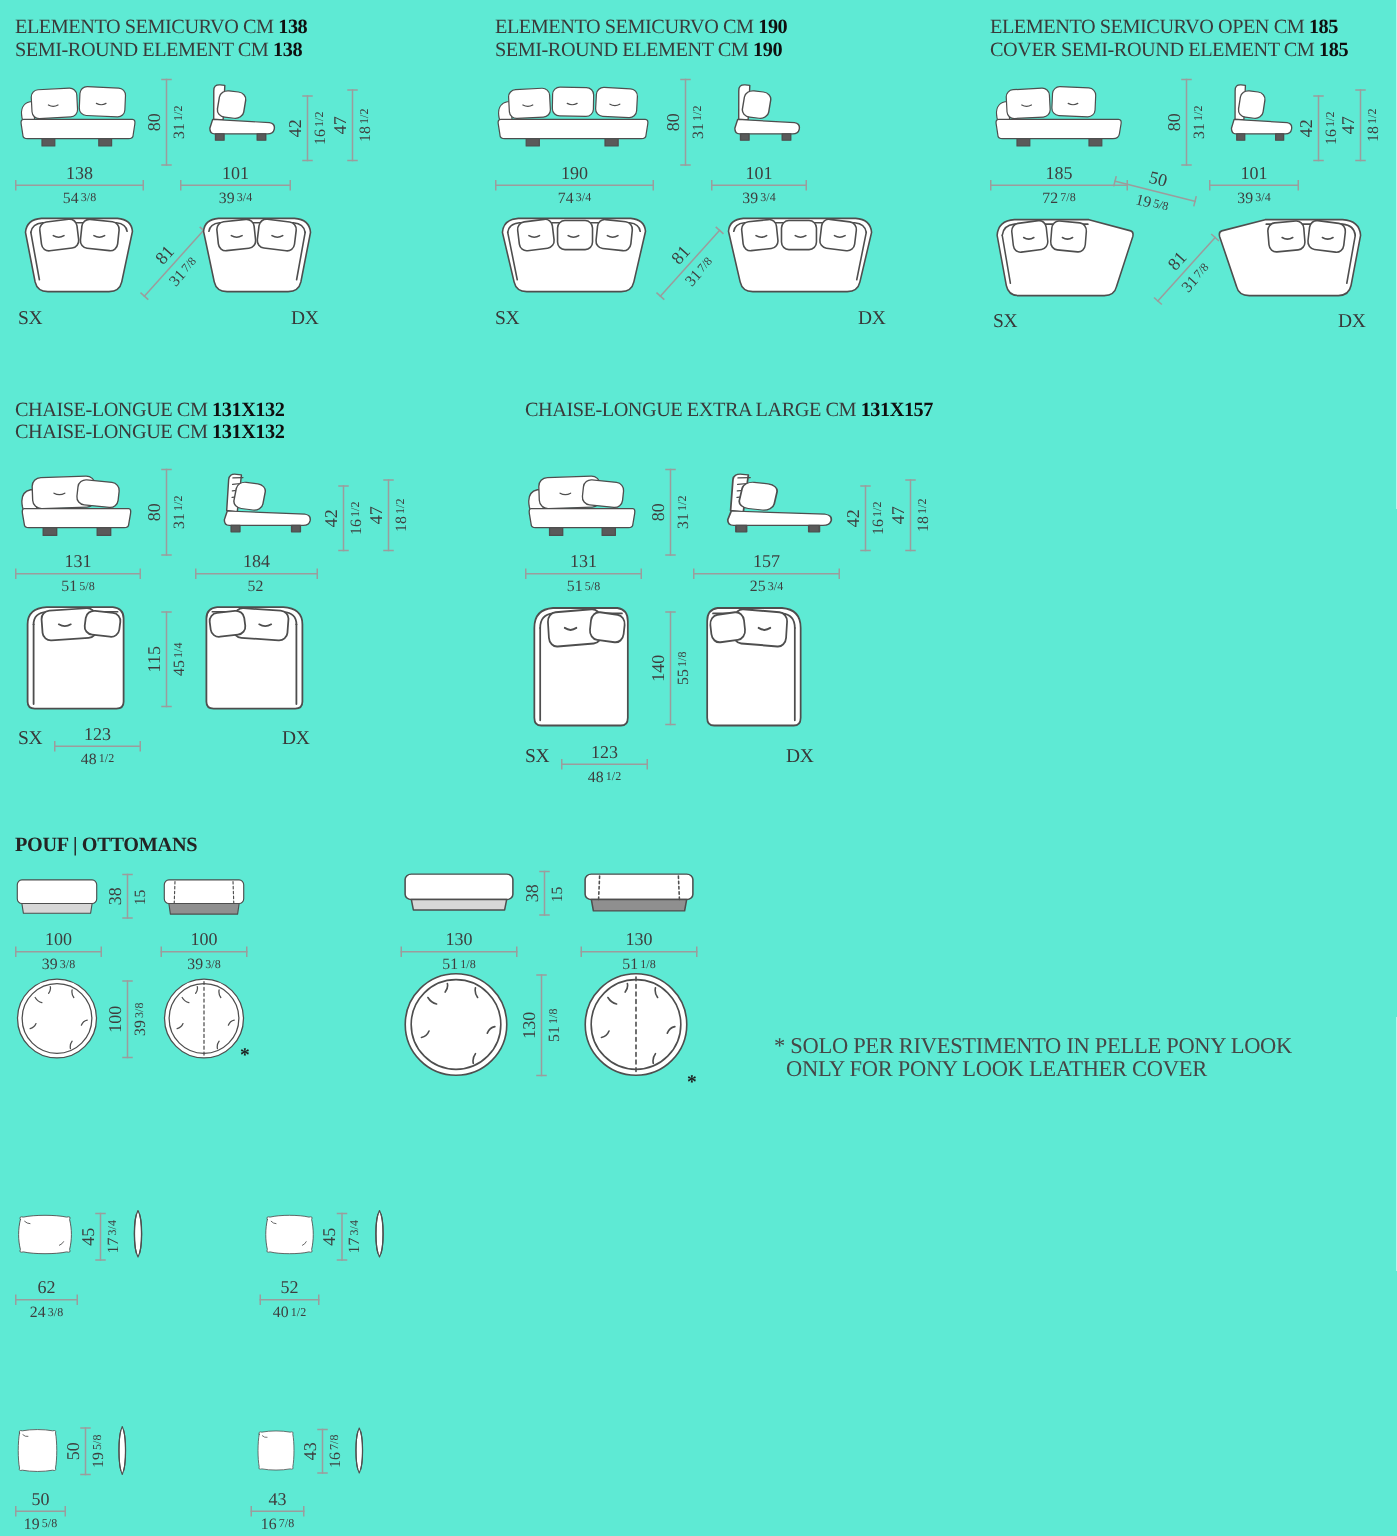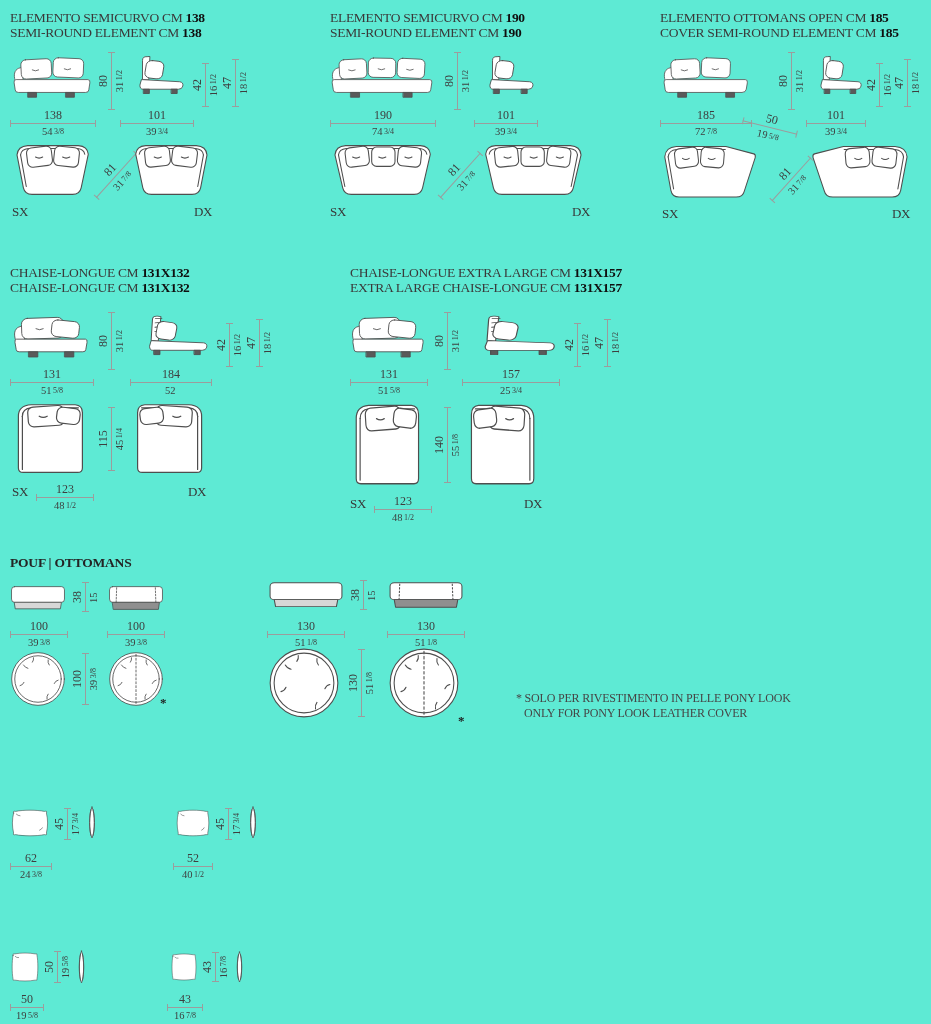"ELEMENTO OTTOMANS OPEN CM" span { text: OTTOMANS -> SEMICURVO }
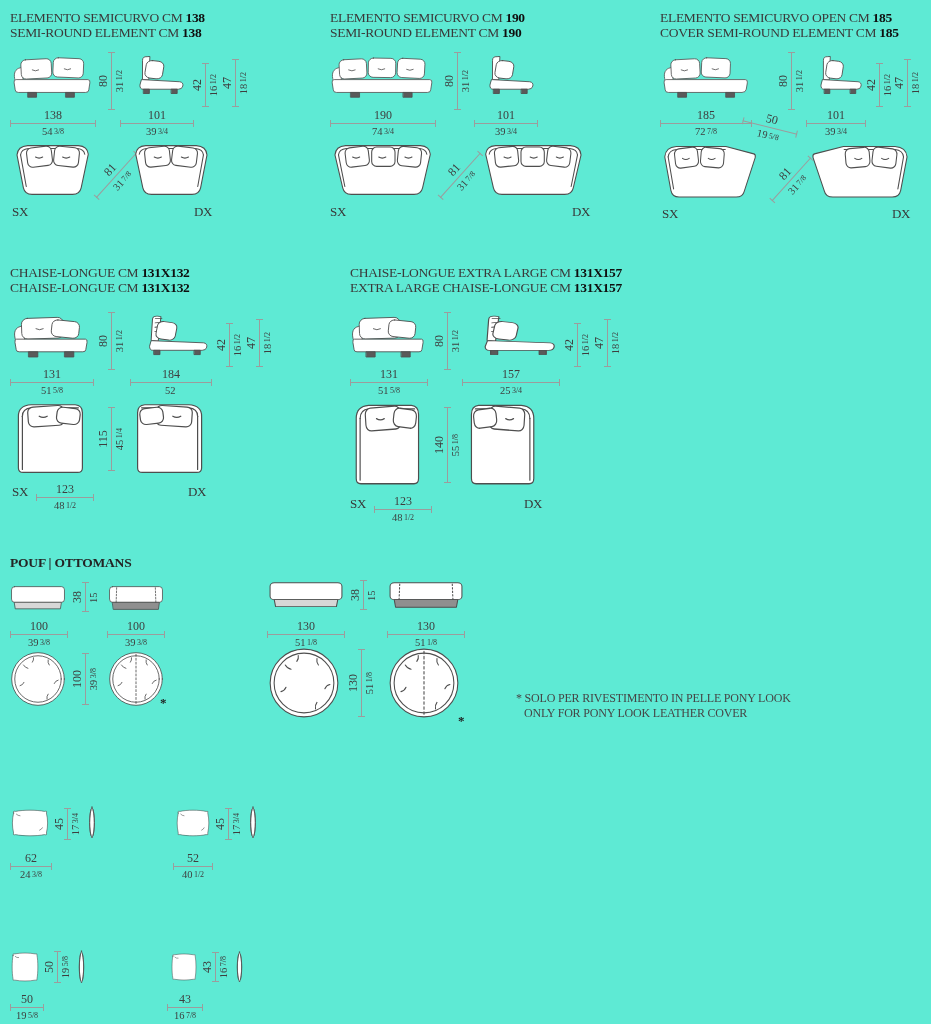"EXTRA LARGE CHAISE-LONGUE CM 131X157" div.tl { html: <div><span>EXTRA LARGE CHAISE-LONGUE CM</span>&nbsp;<b>131X157</b></div> -> none }
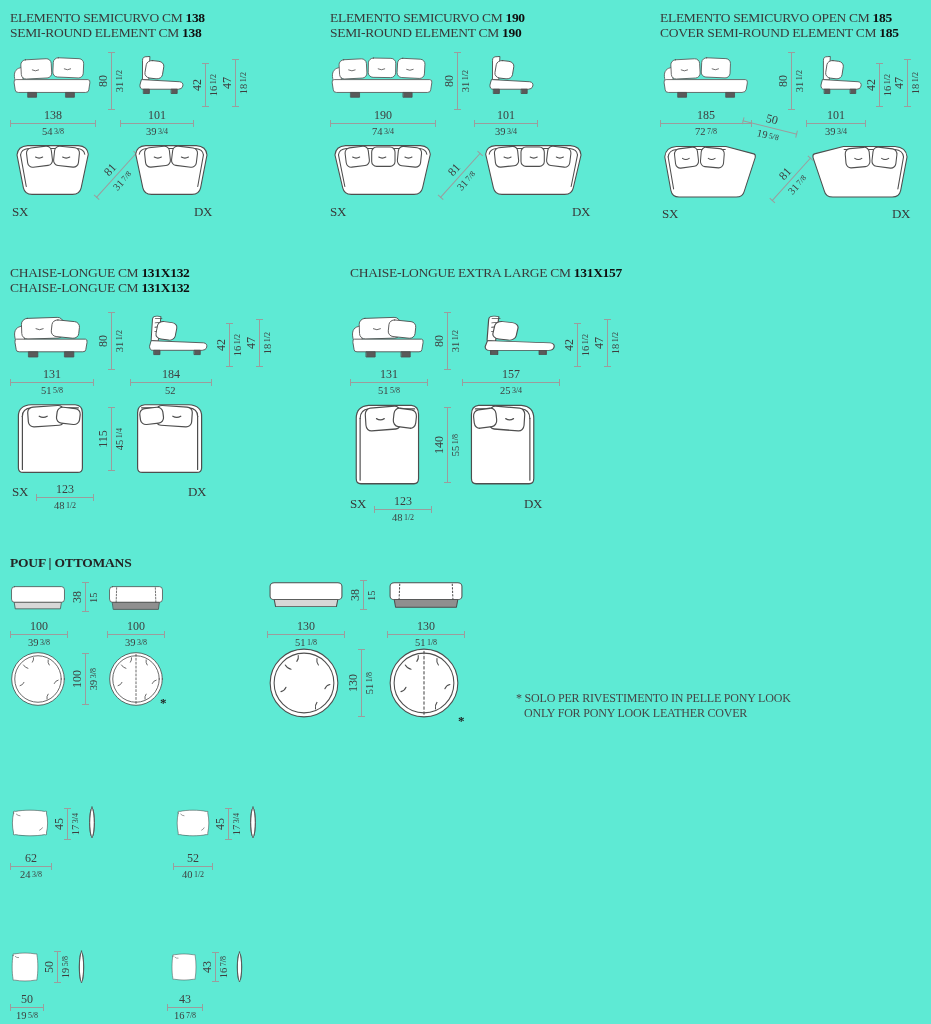"* SOLO PER RIVESTIMENTO IN" .note { font-size: 12px -> 15px }
